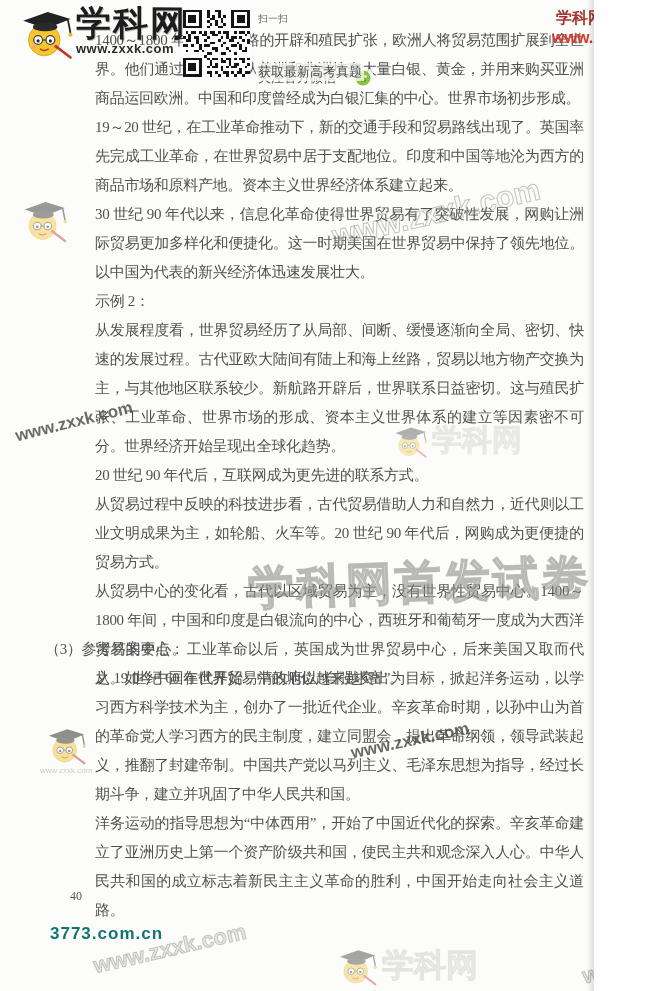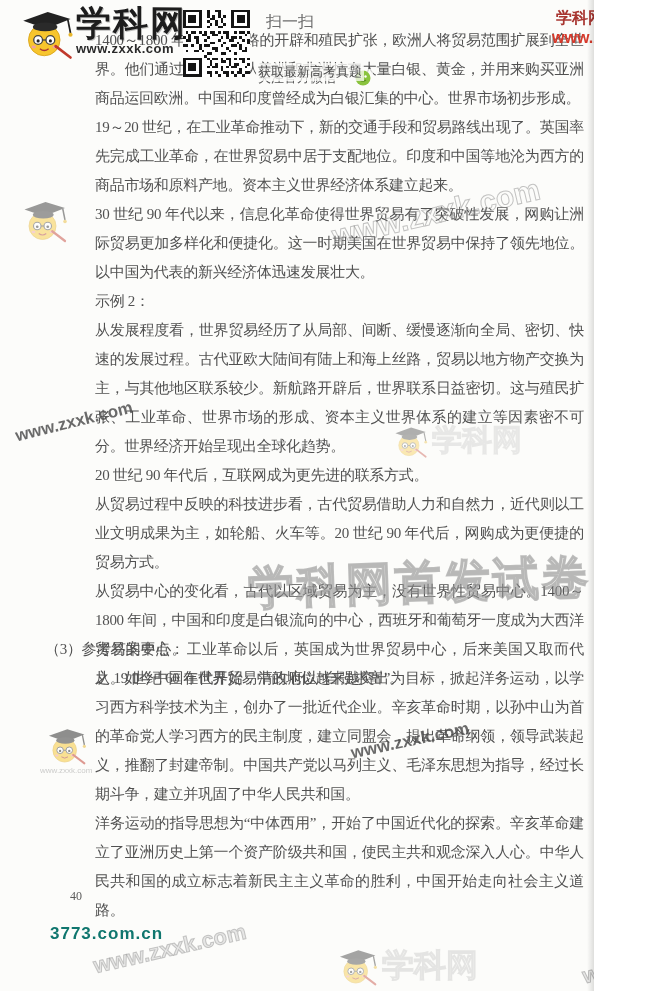"扫一扫" .cap-scan { font-size: 16px -> 10px; left: 264px -> 256px }
